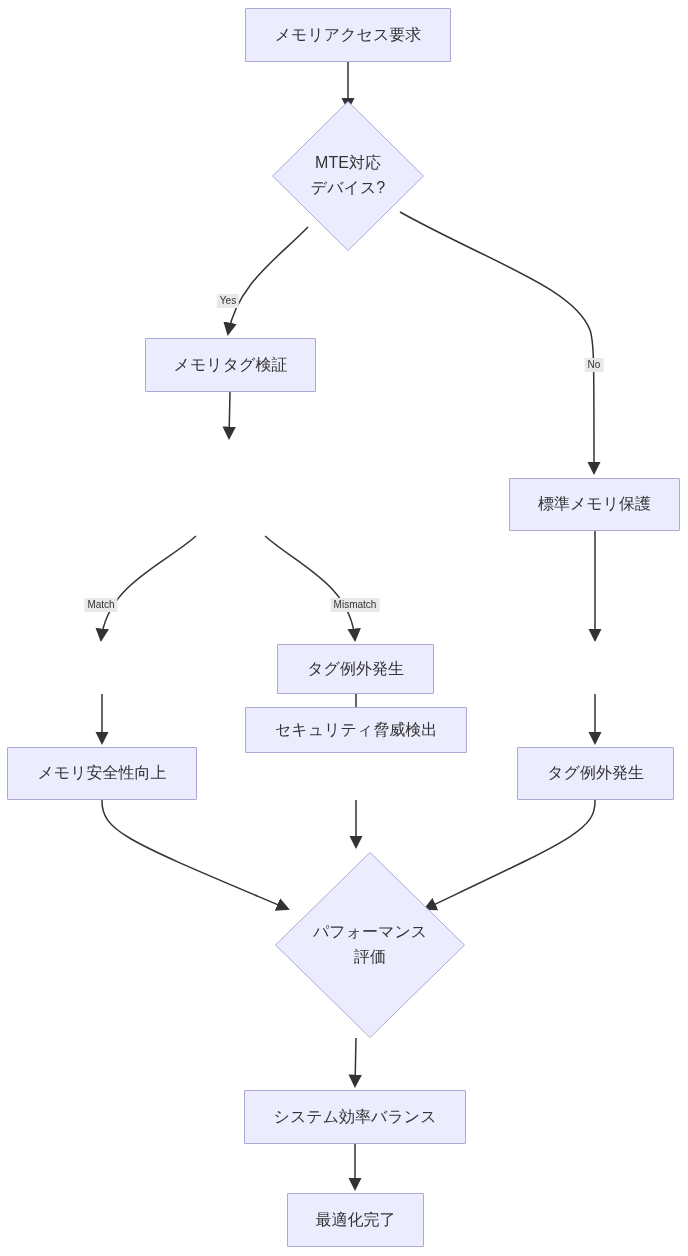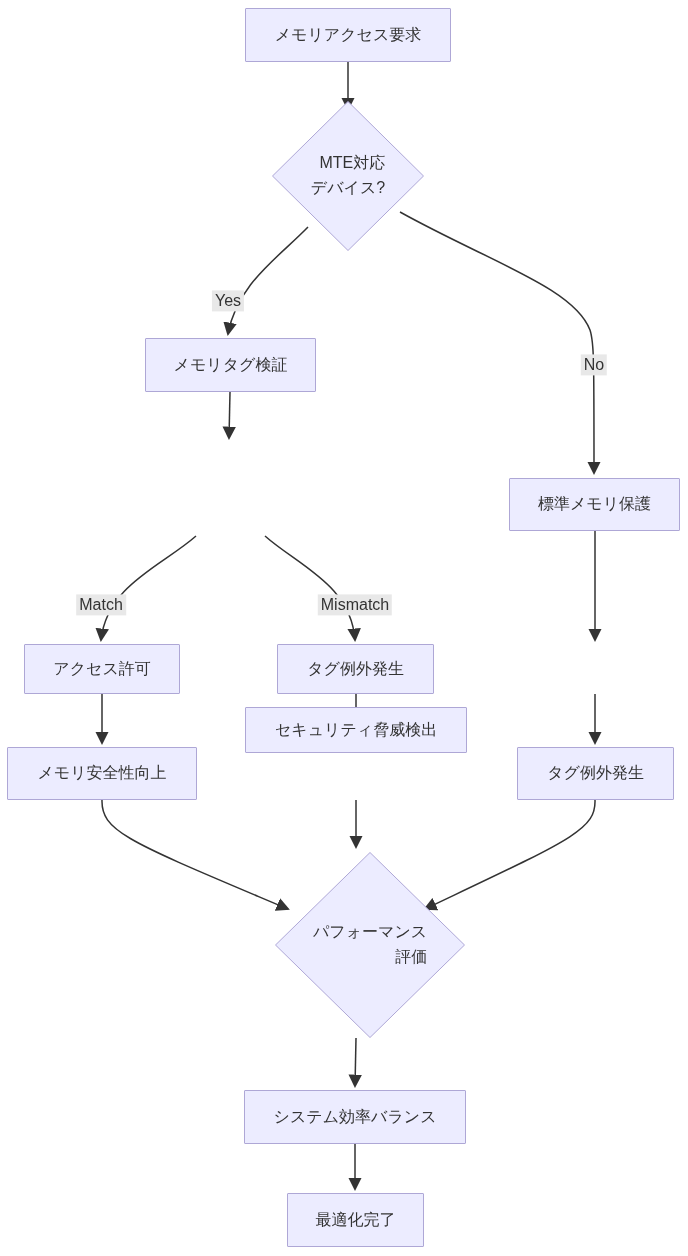"メモリアクセス要求" .nlabel { text-align: right -> center }
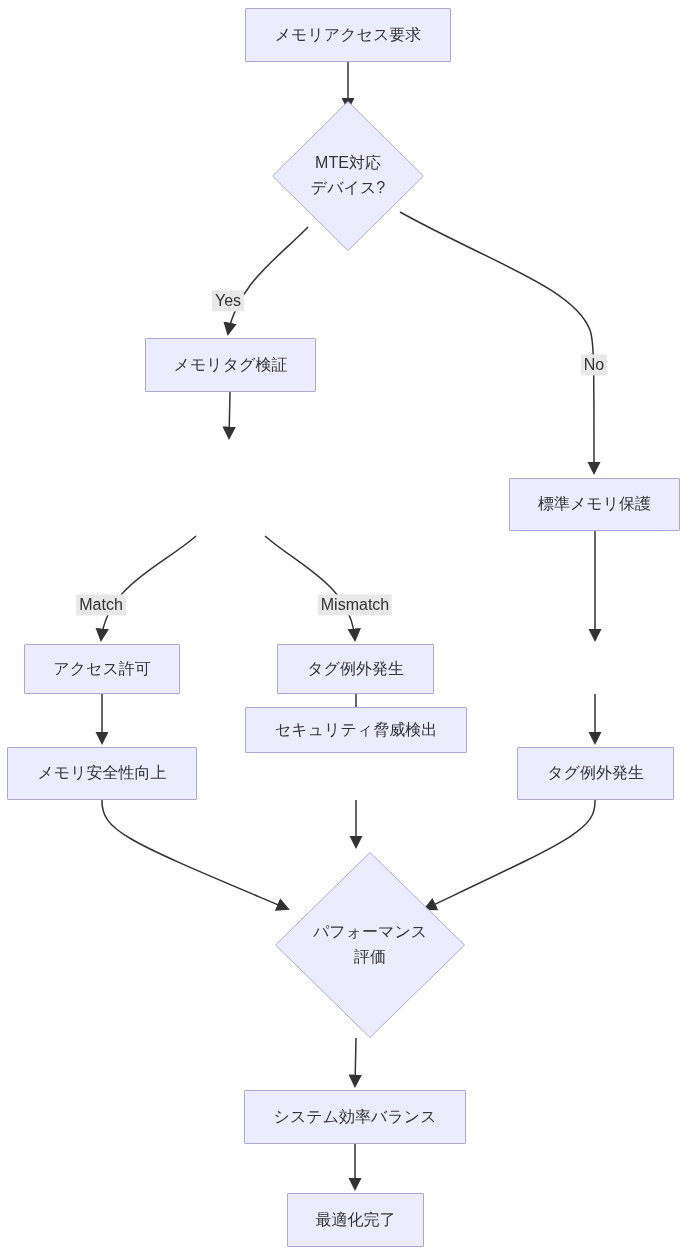"Yes" .edge-label { font-size: 16px -> 10px }
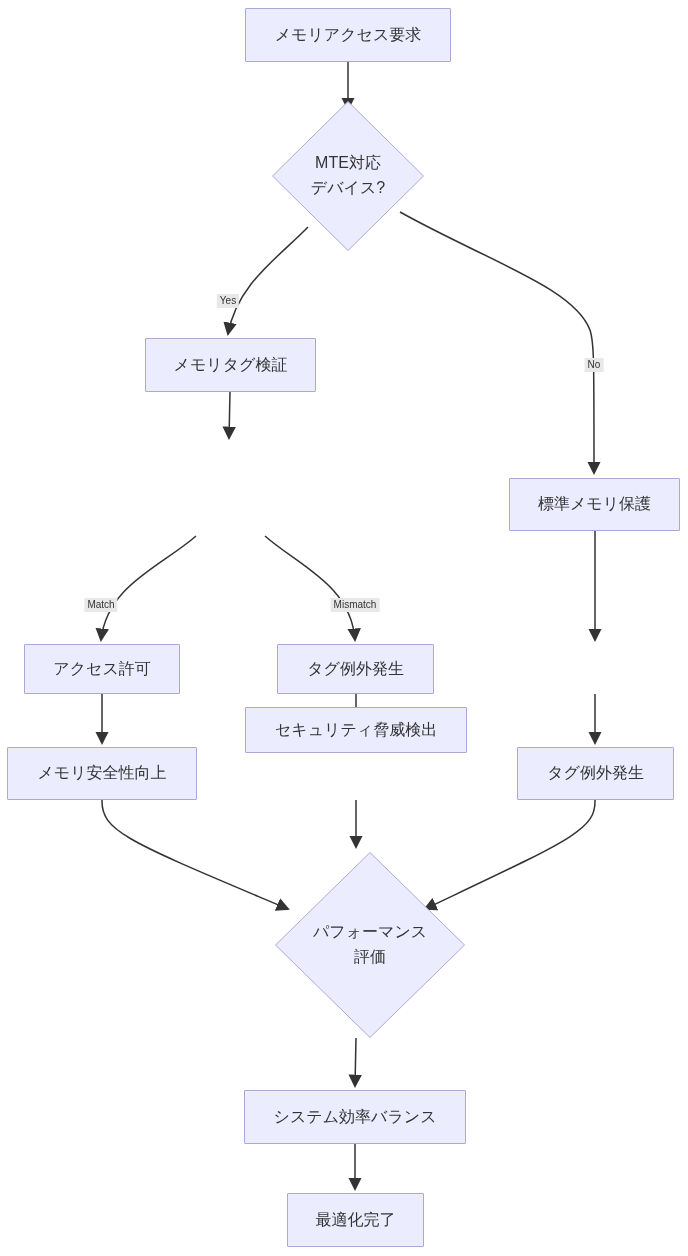"アクセス許可" div.node { html: <div> <span>アクセス許可</span> </div> -> none }
